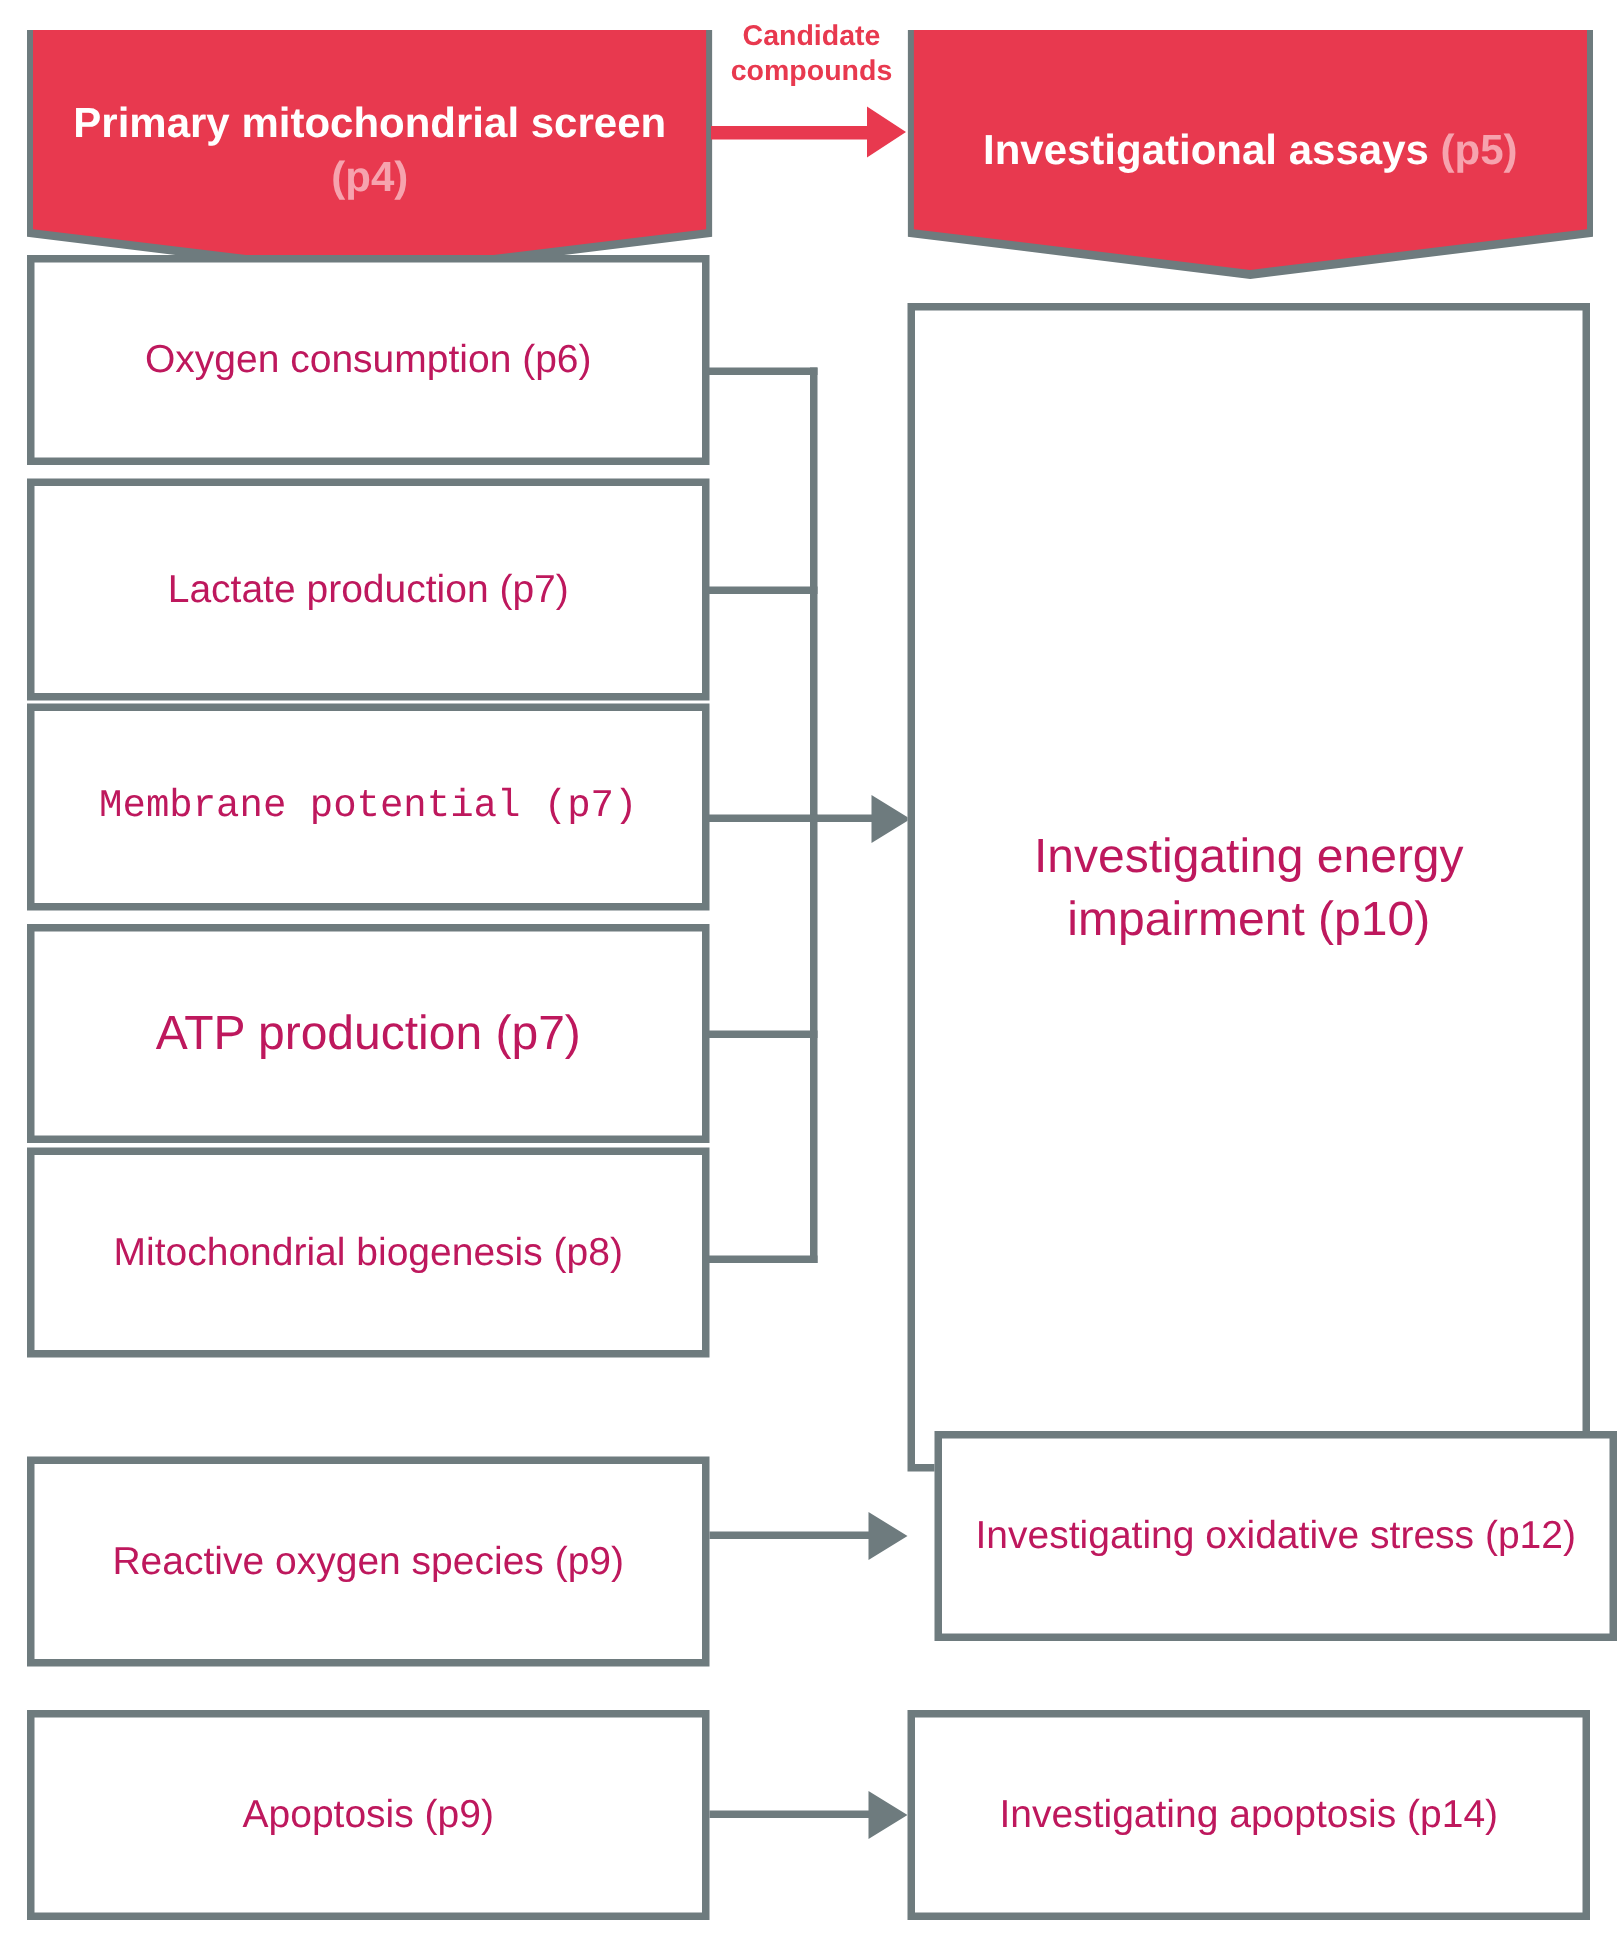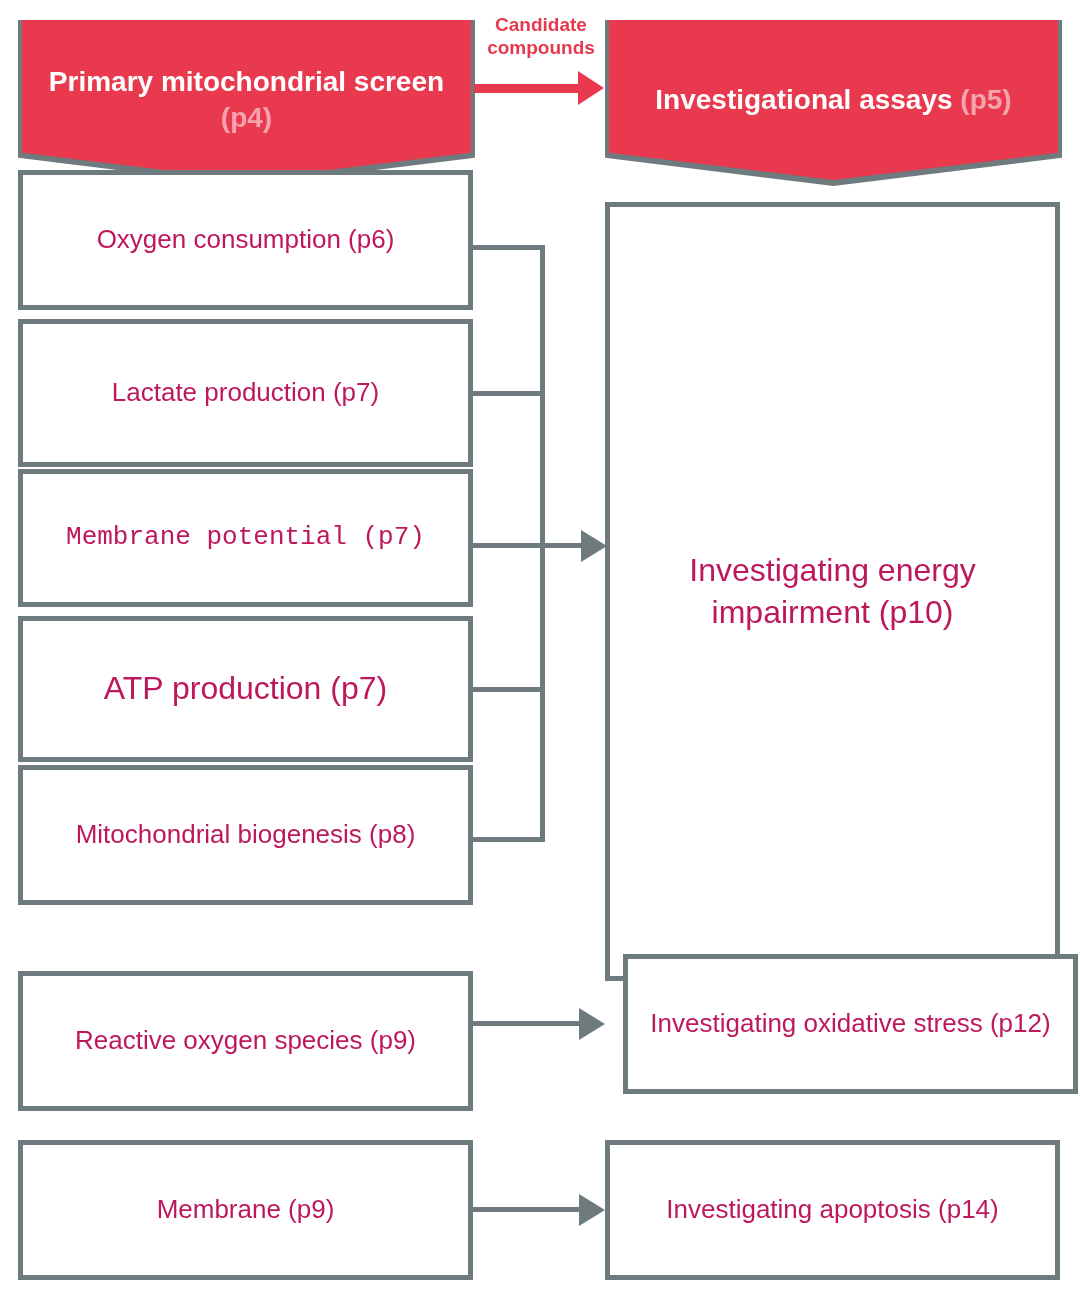"Membrane (p9)" span.lbl { text: Membrane -> Apoptosis }
